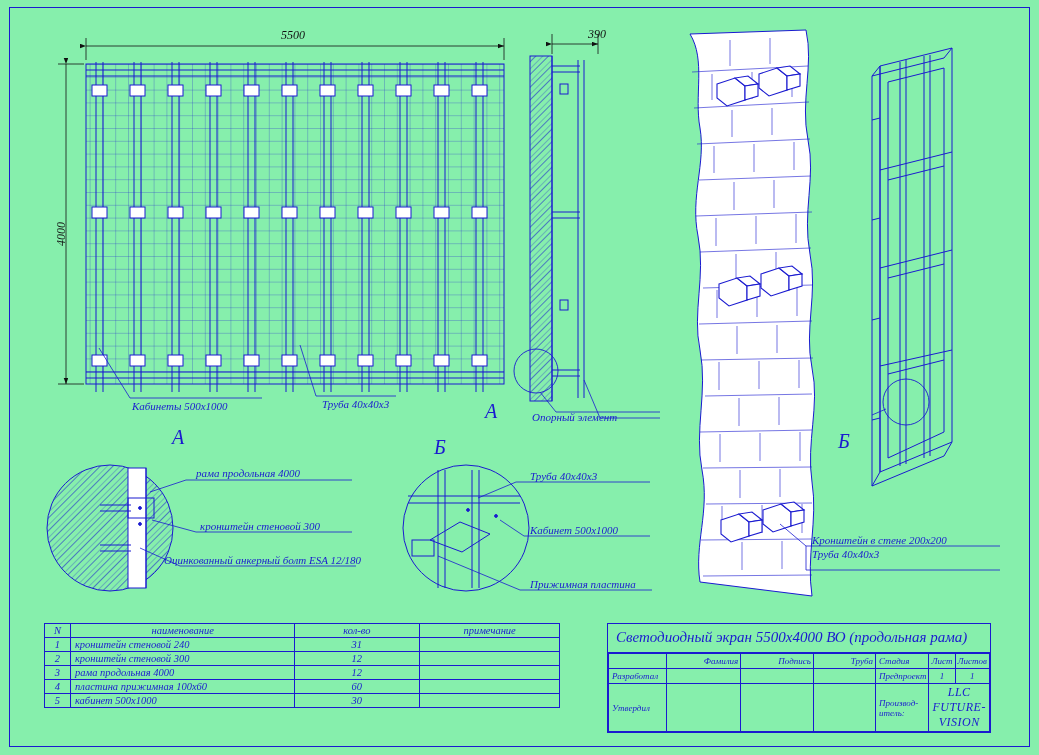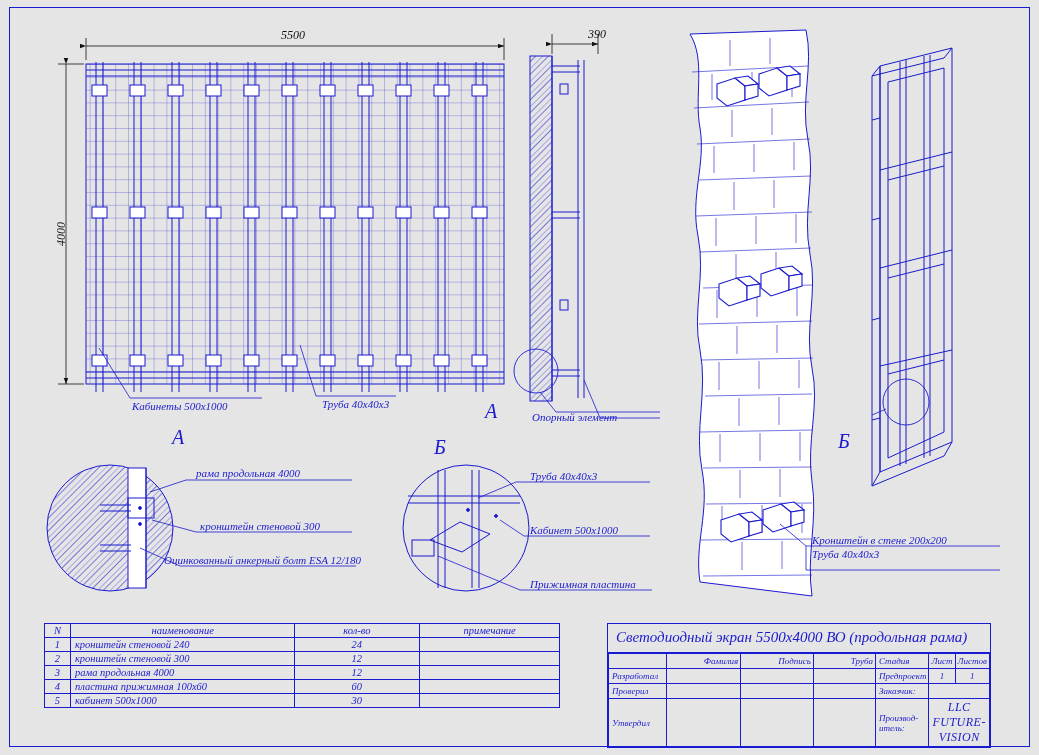"5500" #sheet { background: #e5e5e5 -> #86efac }
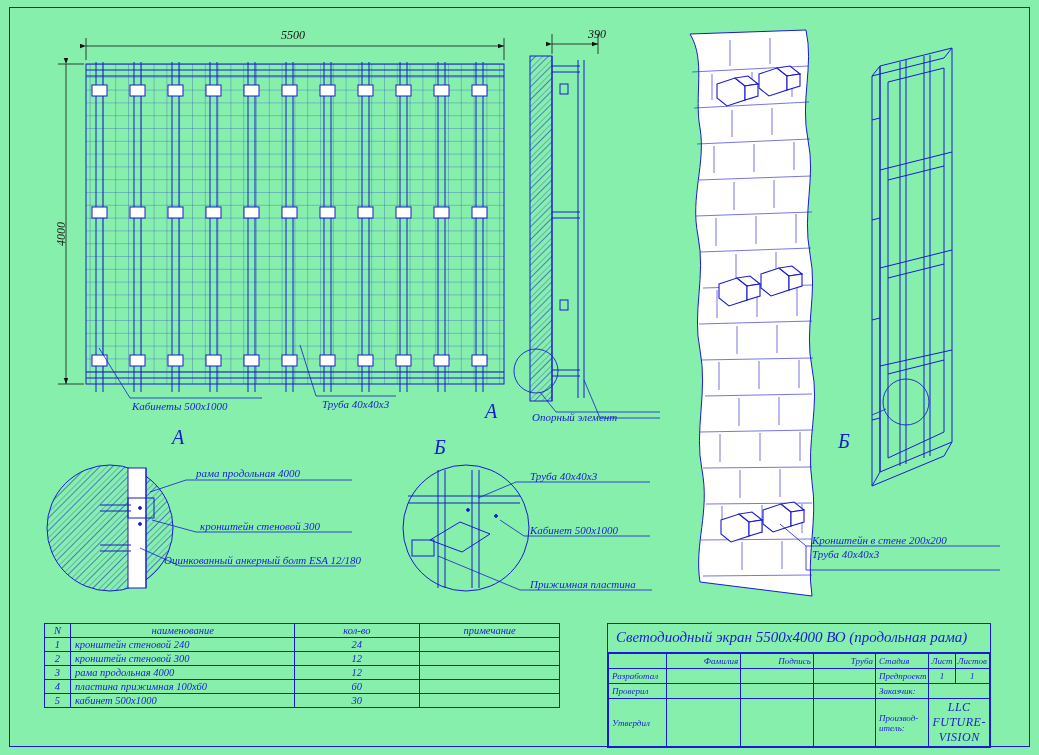"24" td.c-qty { text: 24 -> 31 }
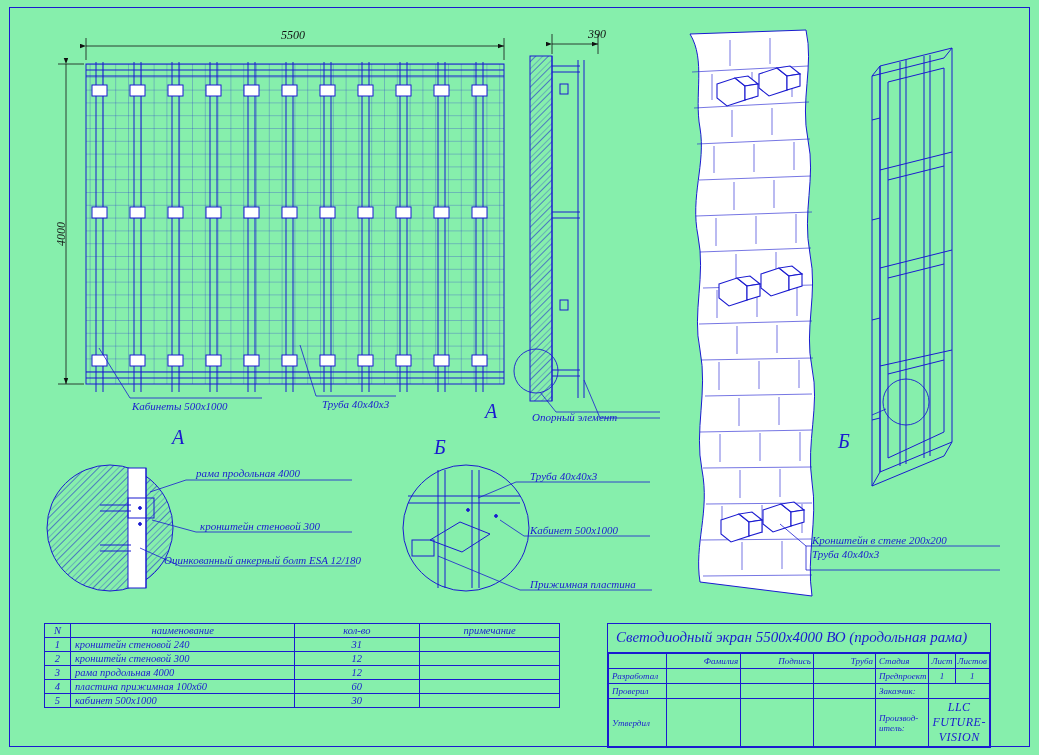"Проверил" tr { html: <tr> <td>Проверил</td> <td></td> <td></td> <td></td> <td>Заказчик:</td> <td></td> </tr> -> none }
